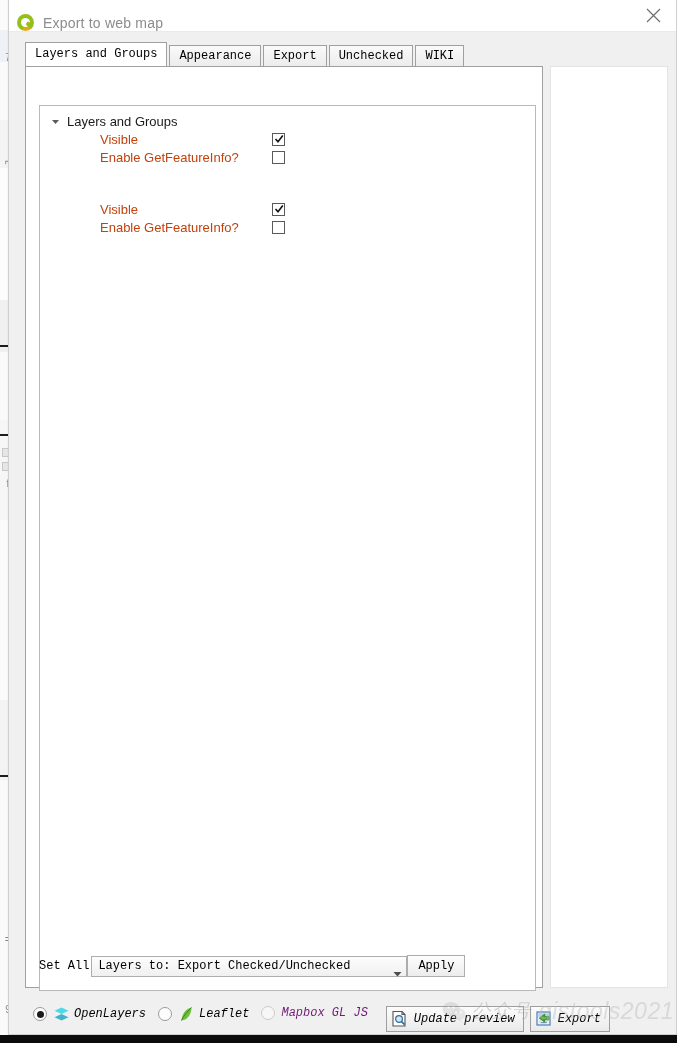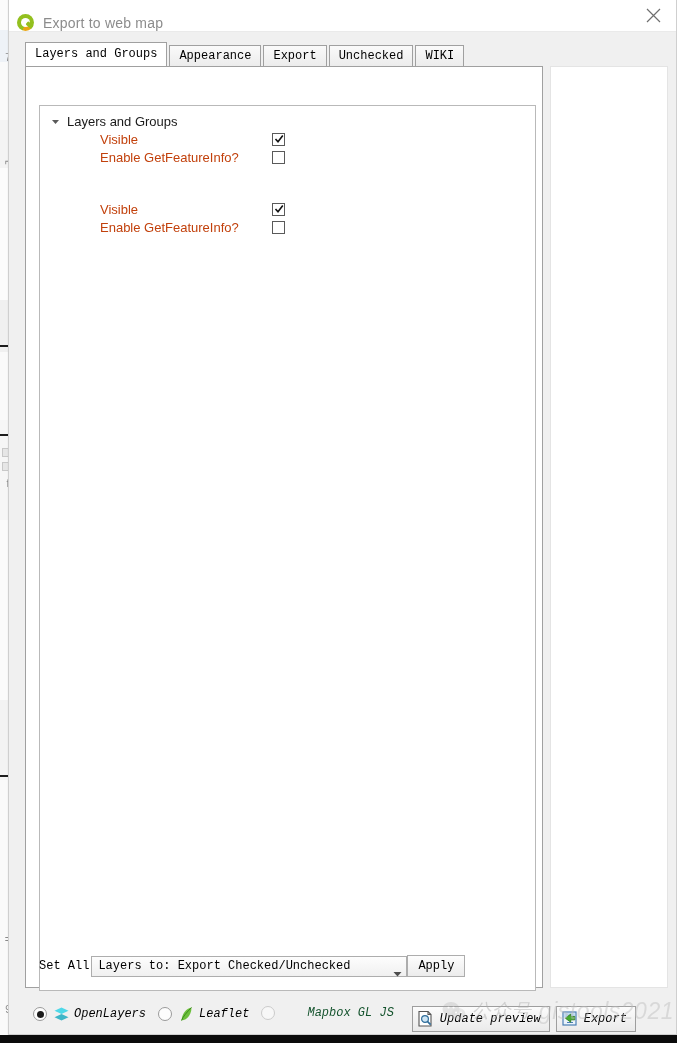"Mapbox GL JS" .radio-label.disabled { color: #14532d -> #701a75; margin-left: 26px -> none }
